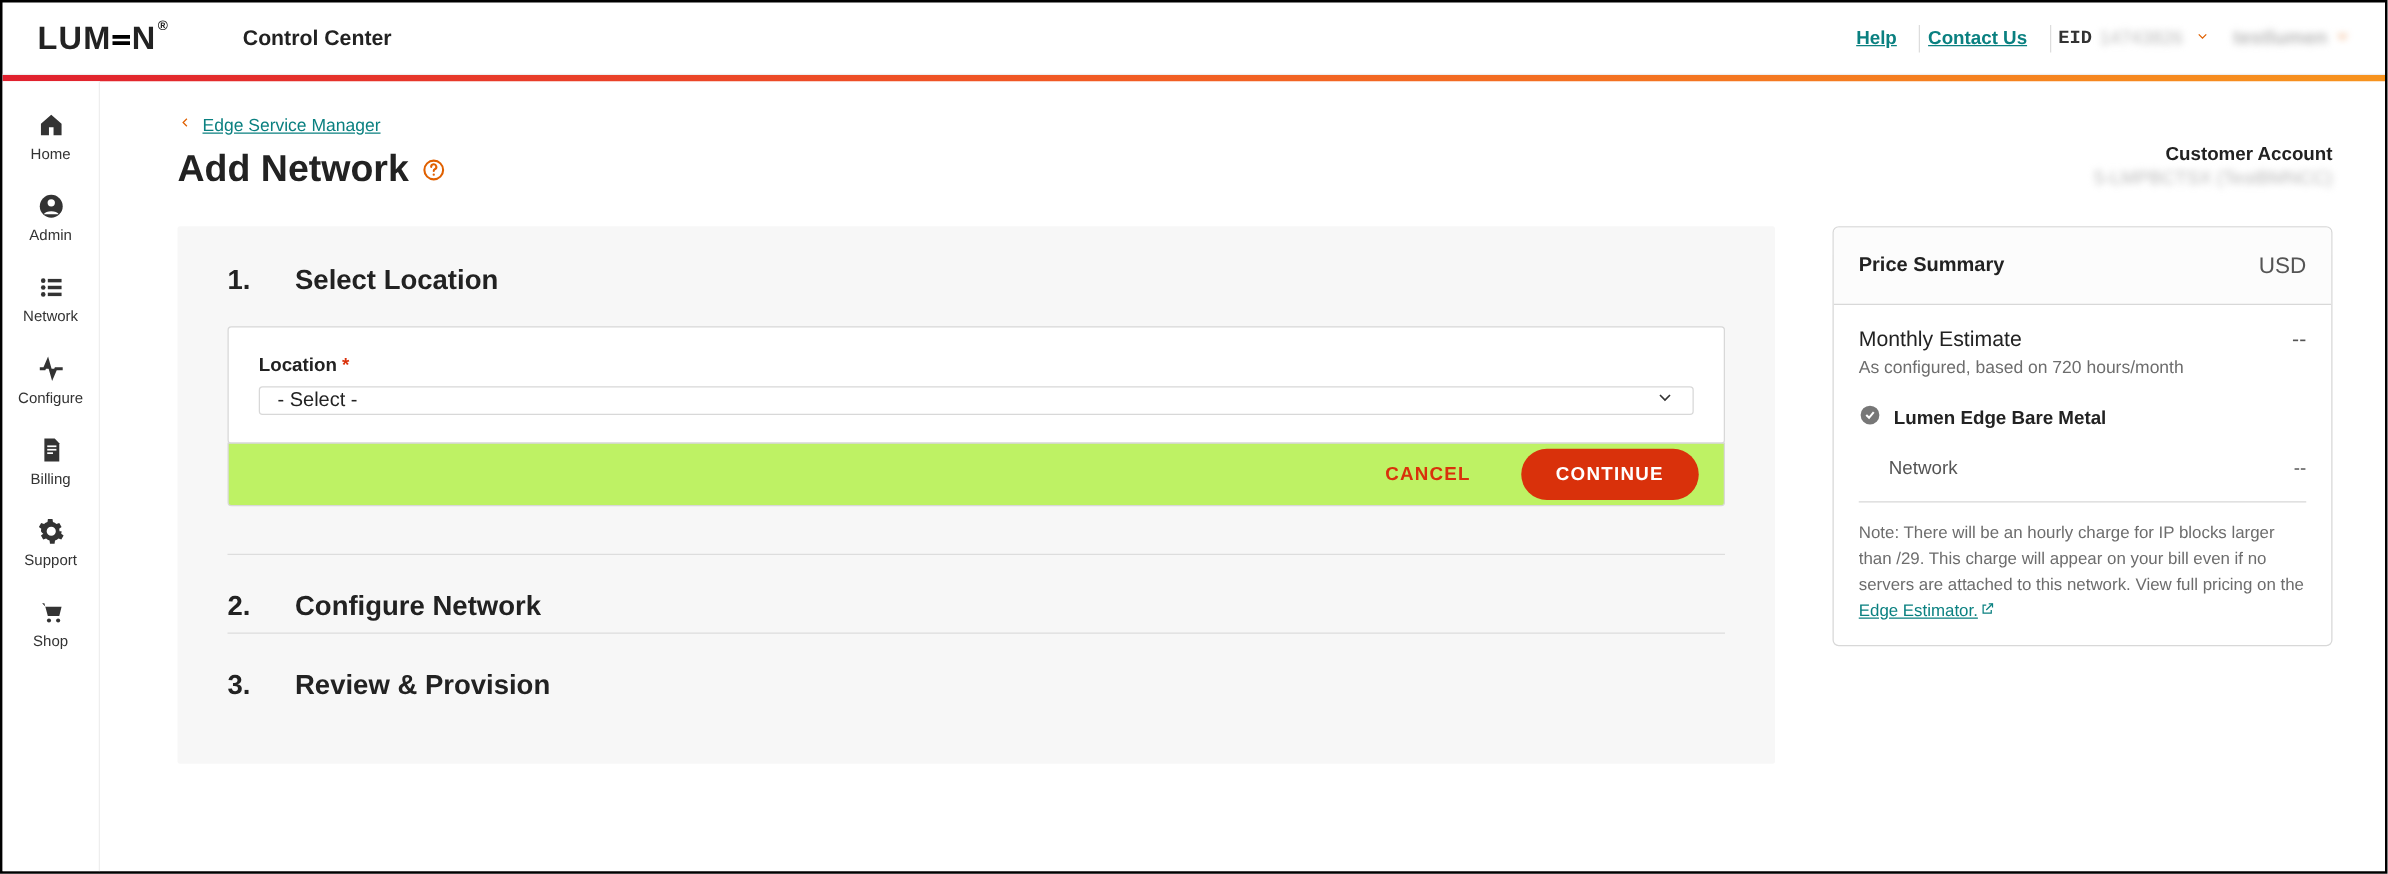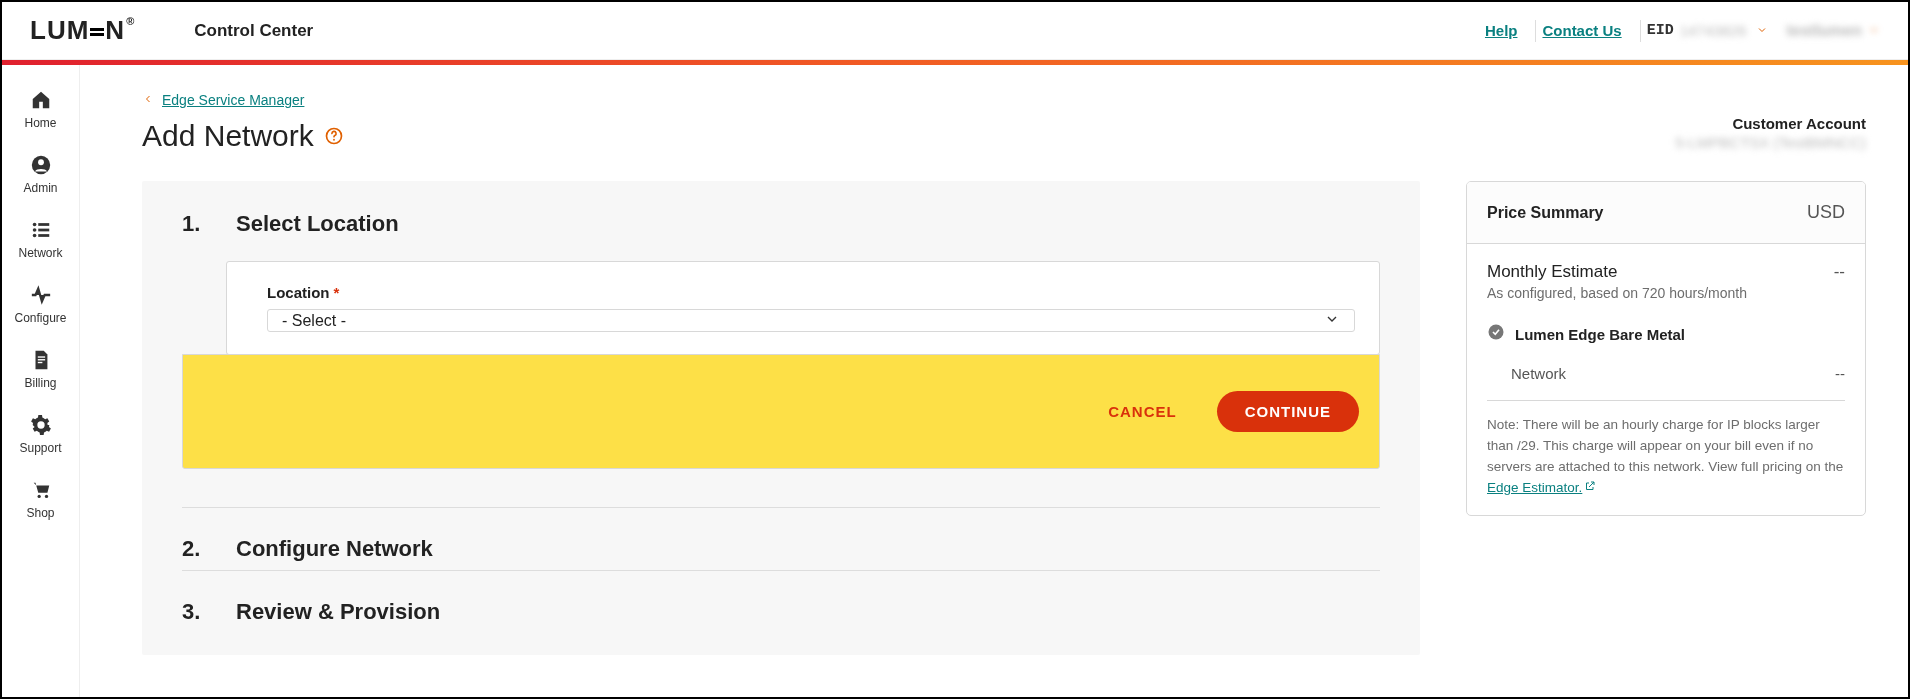"Add Network" .page-title { font-weight: 400 -> 700 }
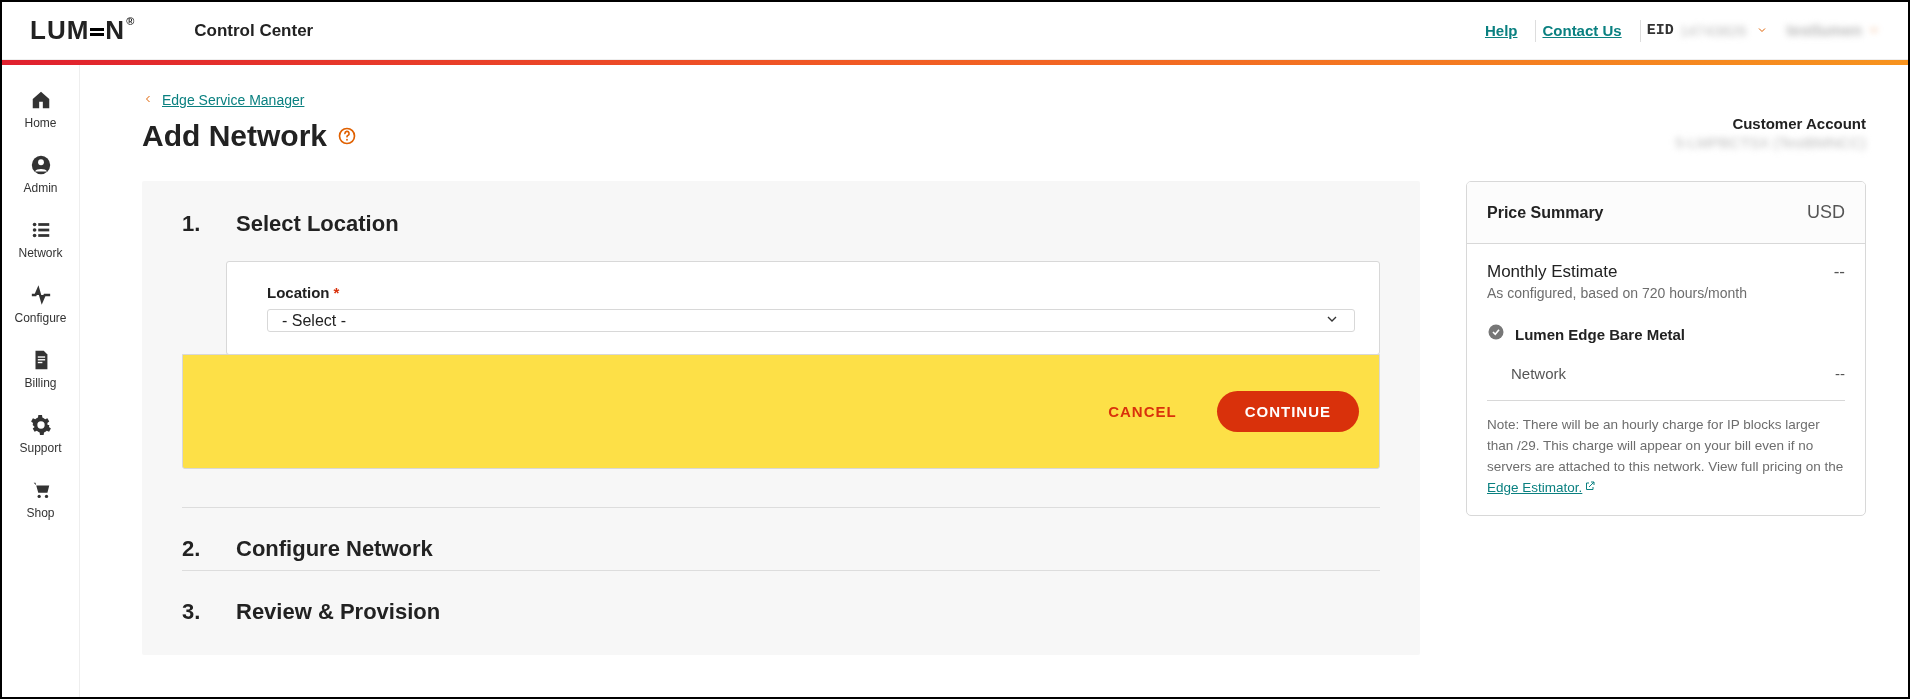"Location *" .form-card { margin-left: 44px -> none; padding: 22px 24px 22px 40px -> 22px 24px 22px 24px }
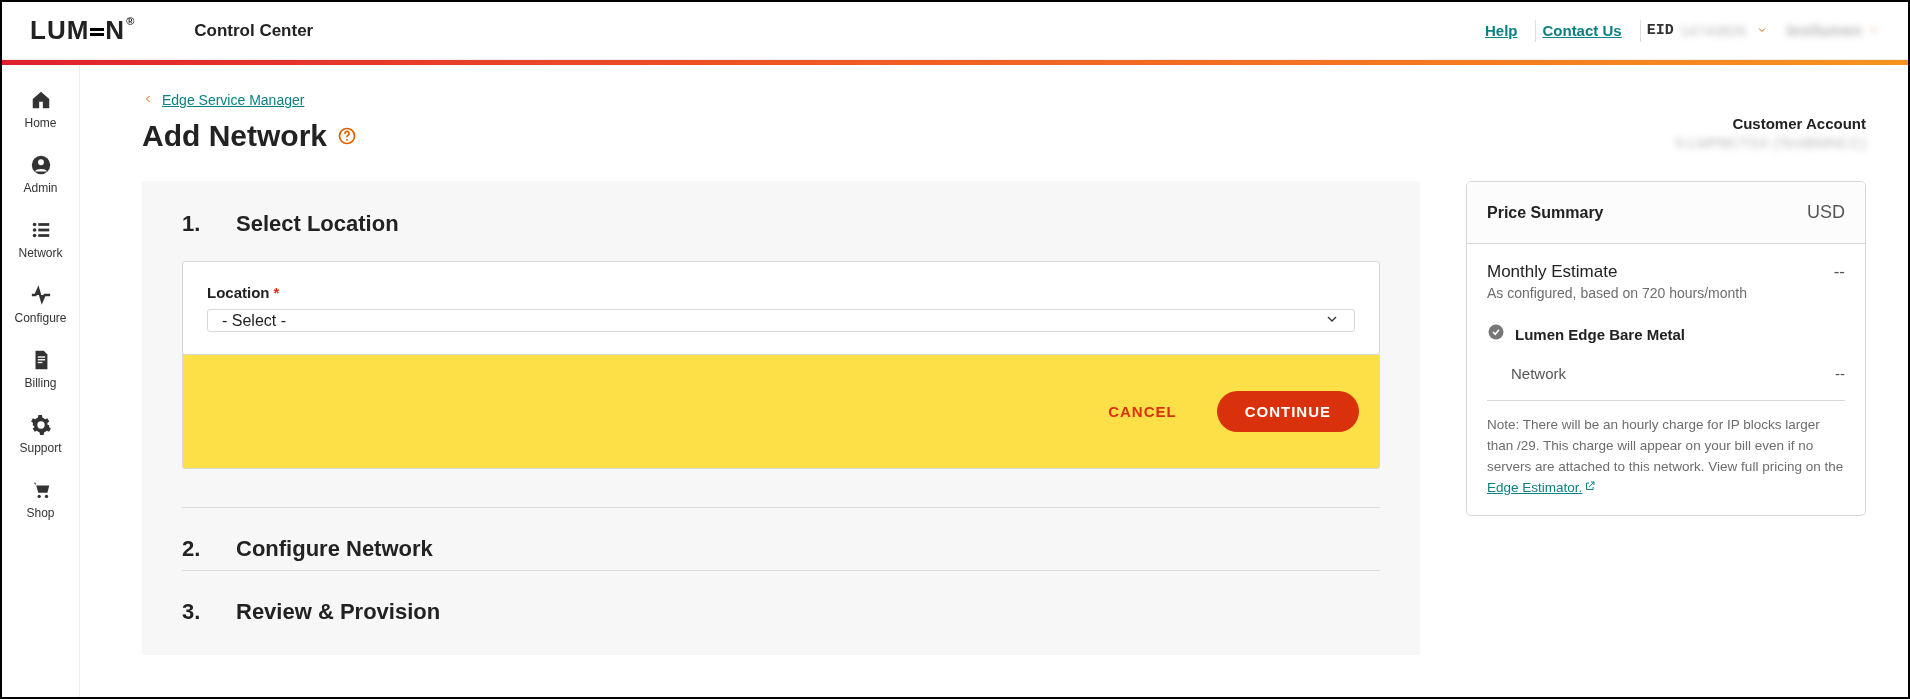"CANCEL" .actions-bar { background: #fde047 -> #bef264; padding: 36px 20px -> 4px 20px }
